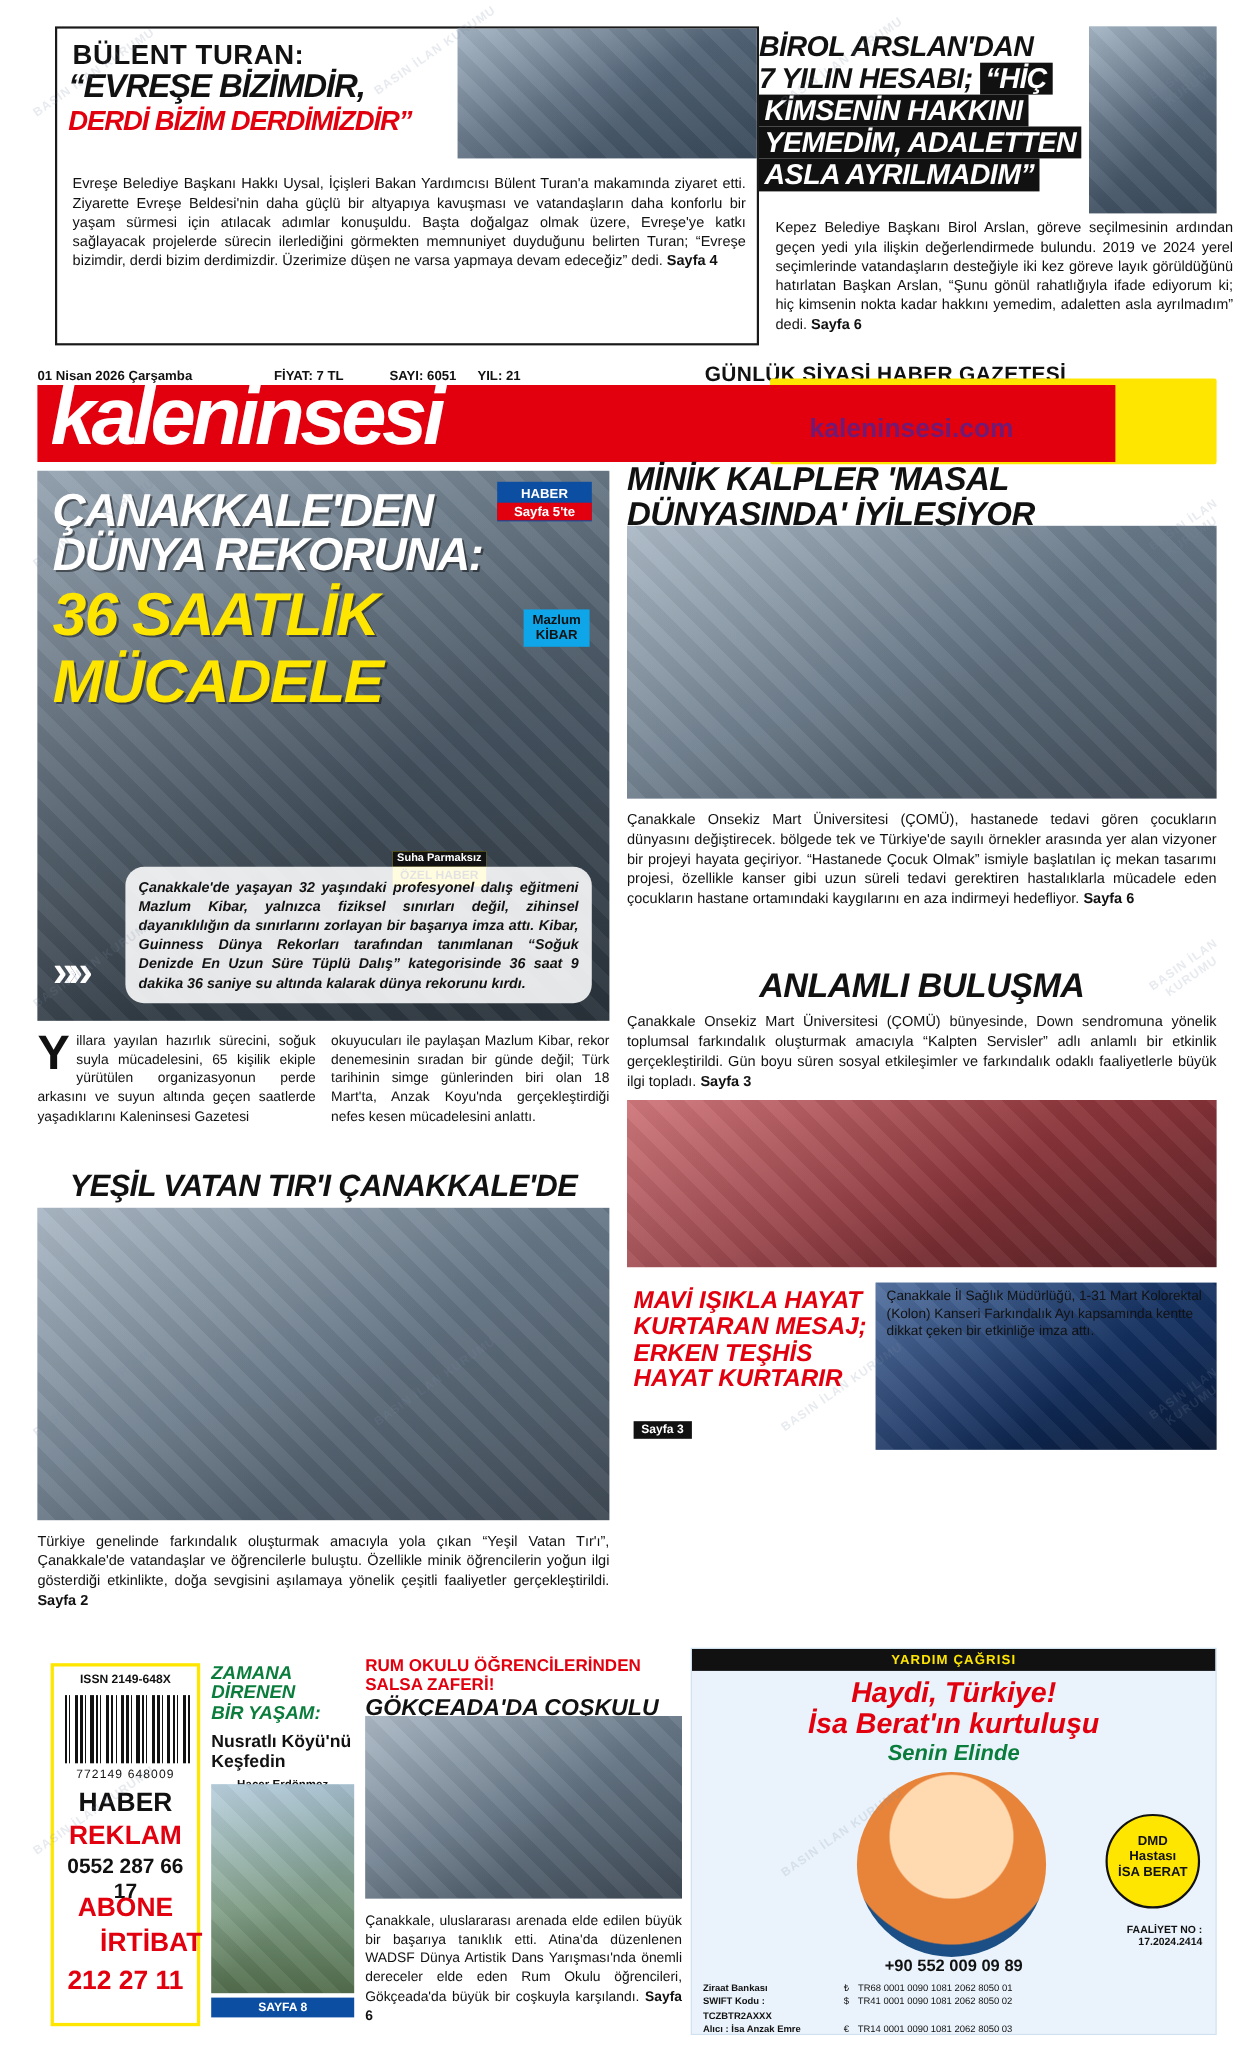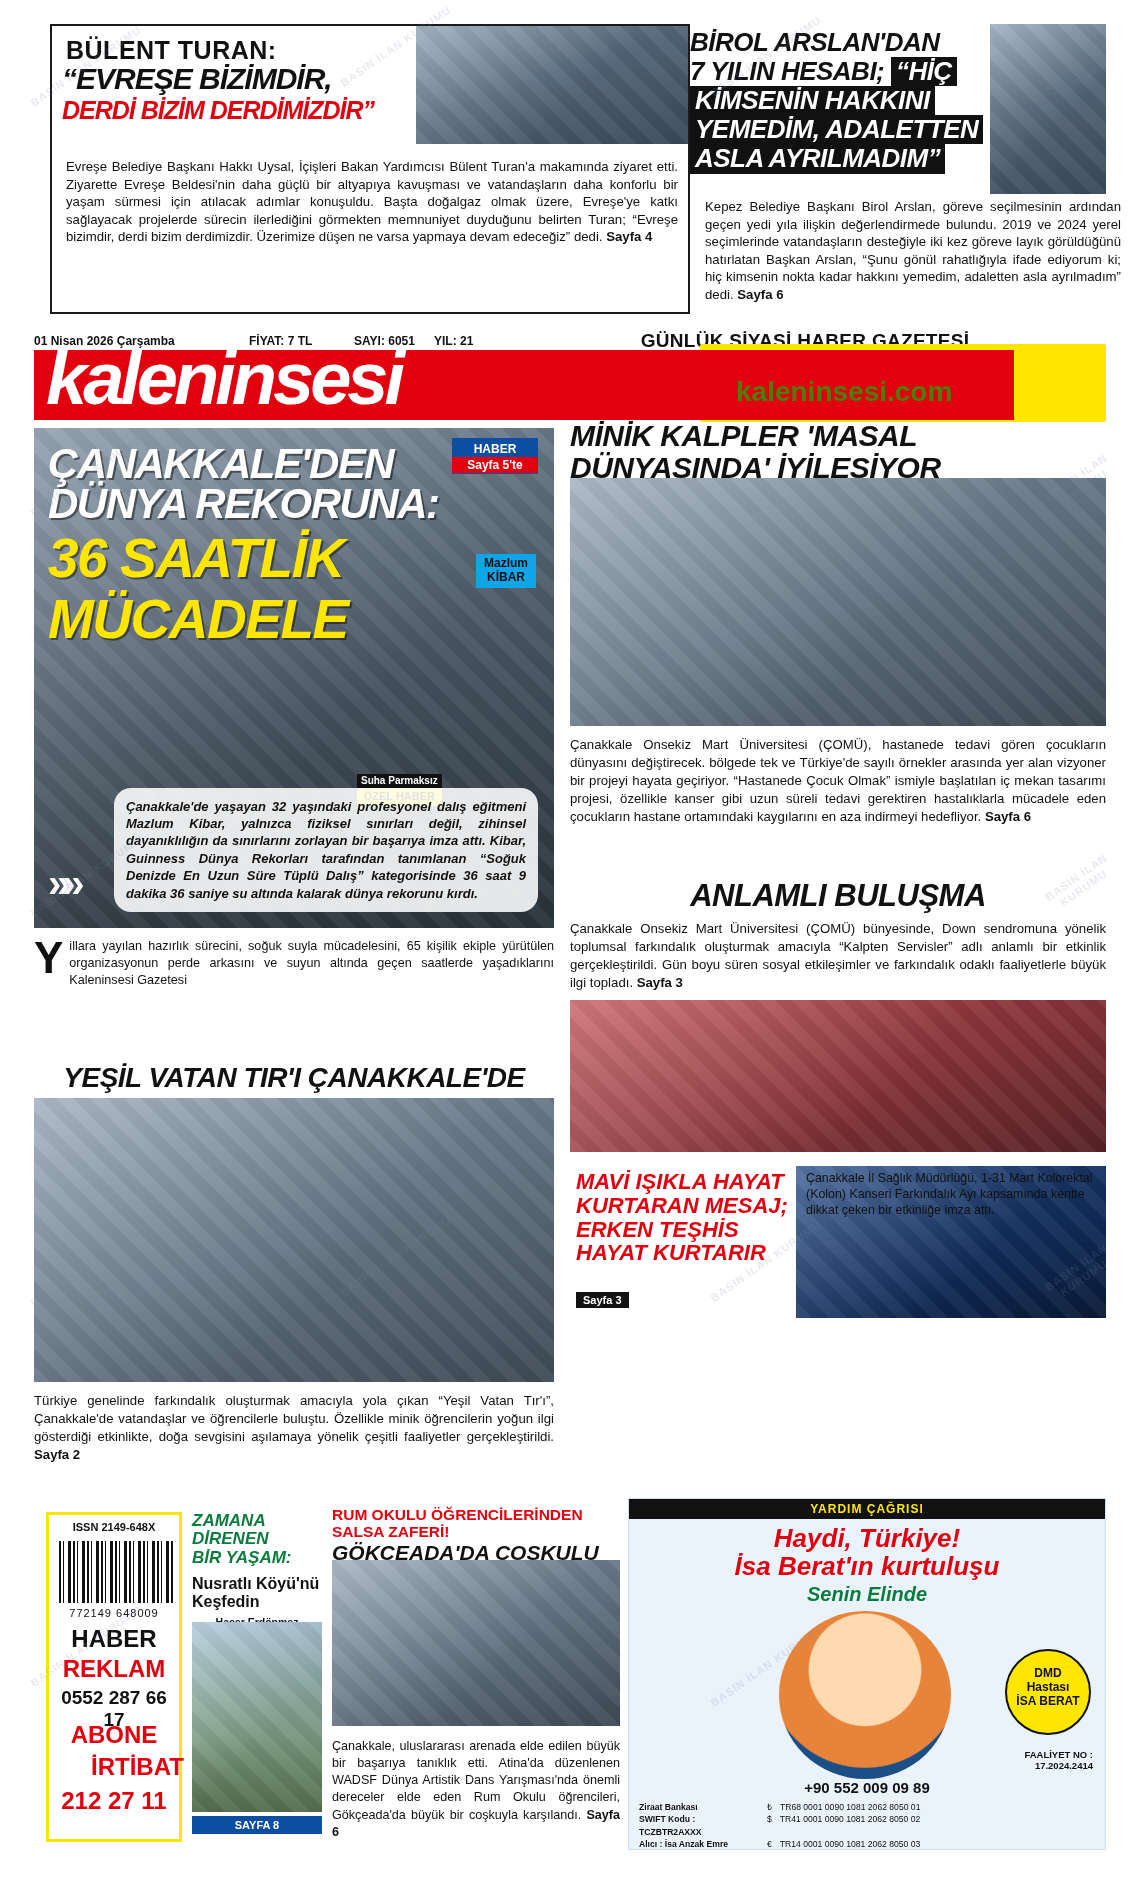"kaleninsesi.com" .mh-dotcom { color: #4d7c0f -> #701a75; font-size: 28px -> 24px }
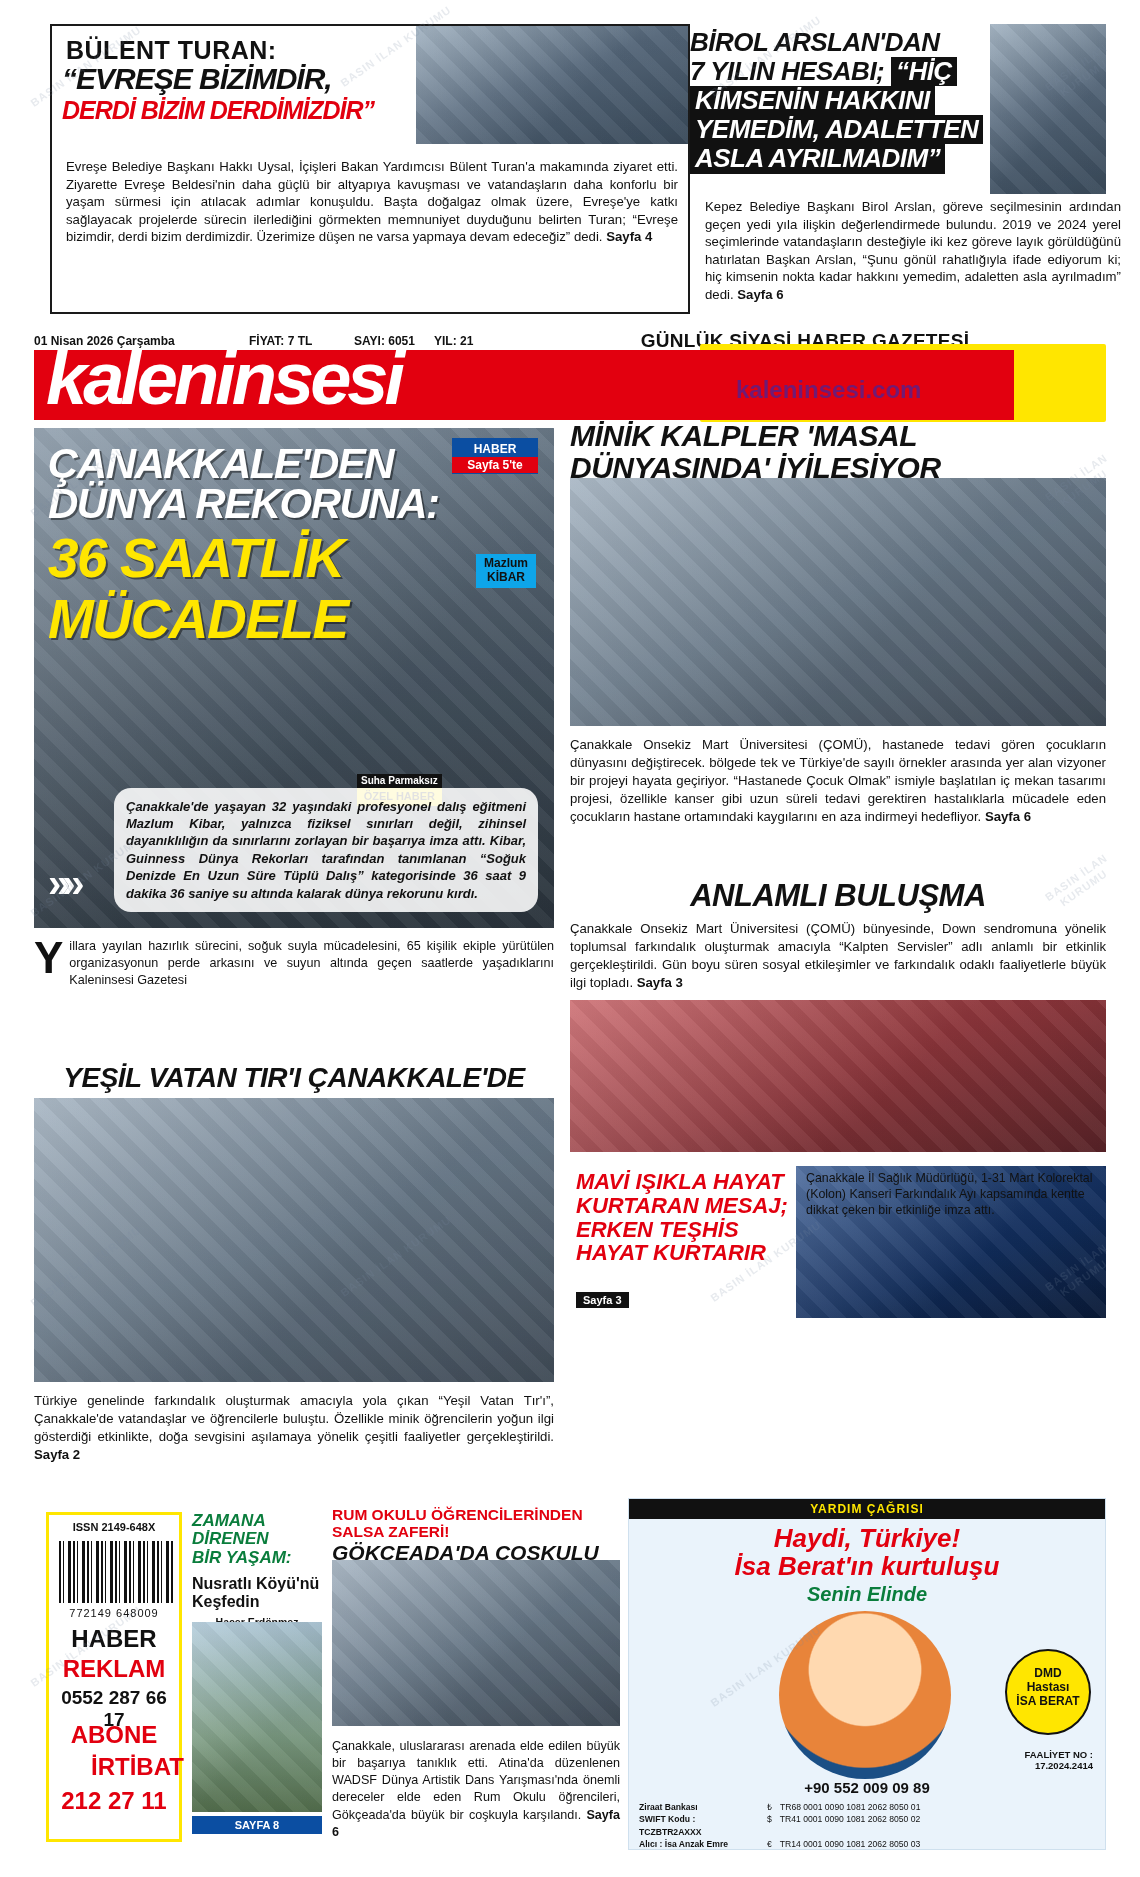"okuyucuları ile paylaşan Mazlum Kibar," div.c { html: none -> <div>okuyucuları ile paylaşan Mazlum Kibar, rekor denemesinin sıradan bir günde değil; Türk tarihinin simge günlerinden biri olan 18 Mart'ta, Anzak Koyu'nda gerçekleştirdiği nefes kesen mücadelesini anlattı.</div> }
